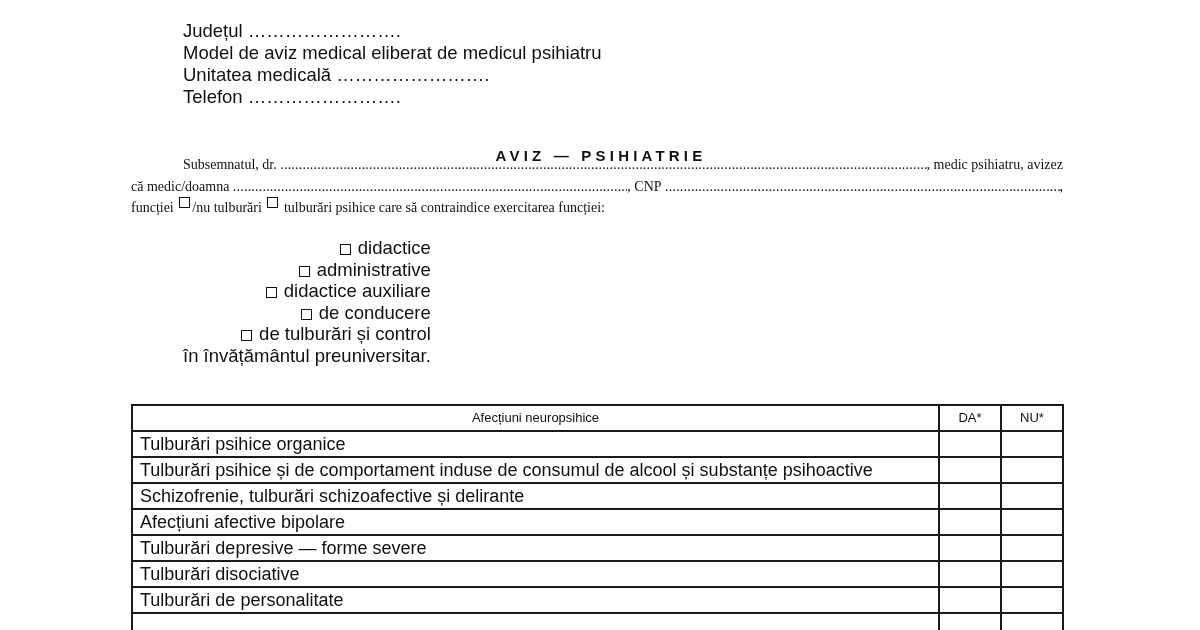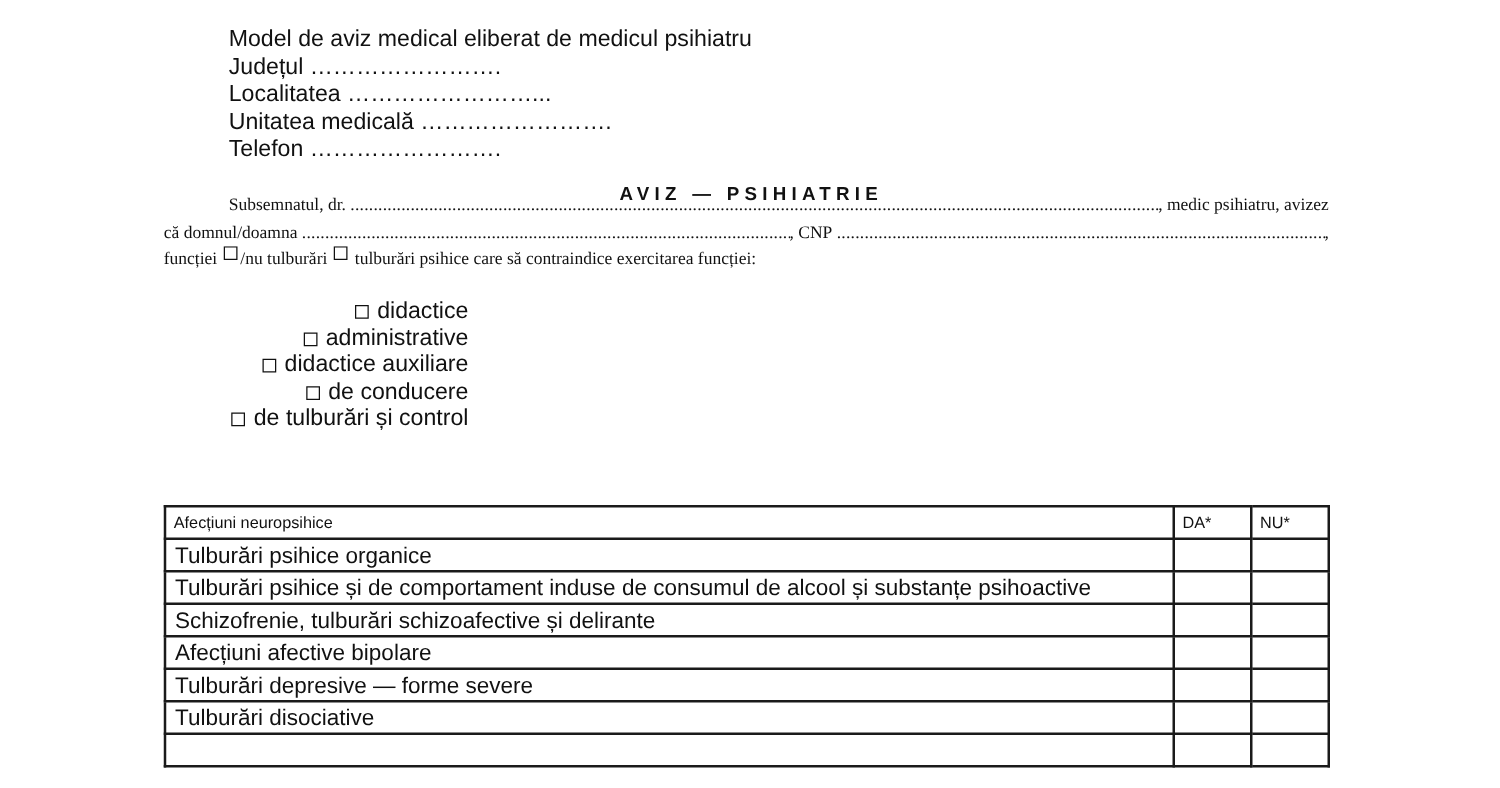"Model de aviz medical eliberat" div { order: before "Județul ……………………." -> after "Județul ……………………." }
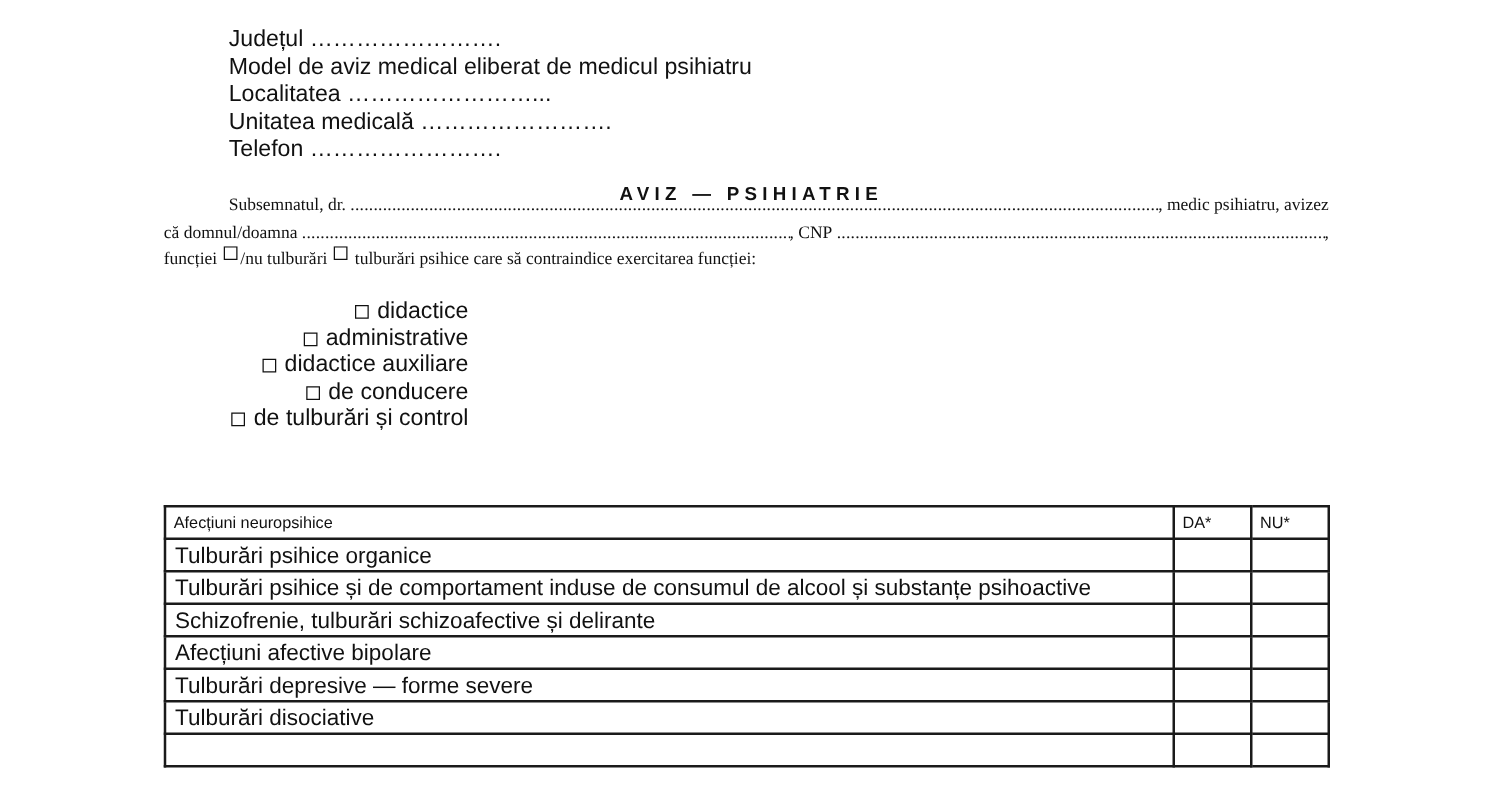"Localitatea ……………………..." div { html: <div> <span>Localitatea</span> <span>……………………...</span> </div> -> none }
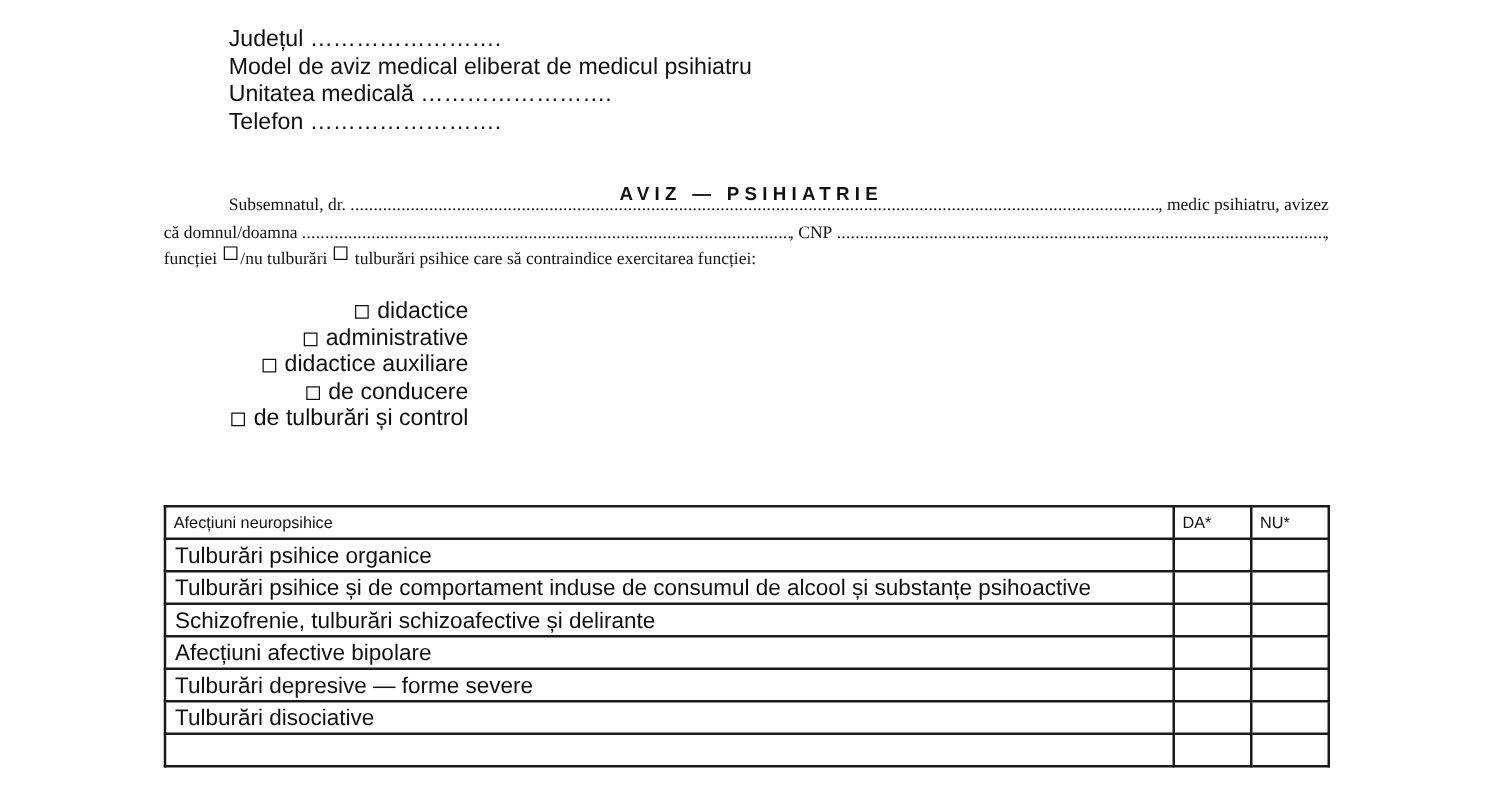"că domnul/doamna" span { text: domnul/doamna -> medic/doamna }
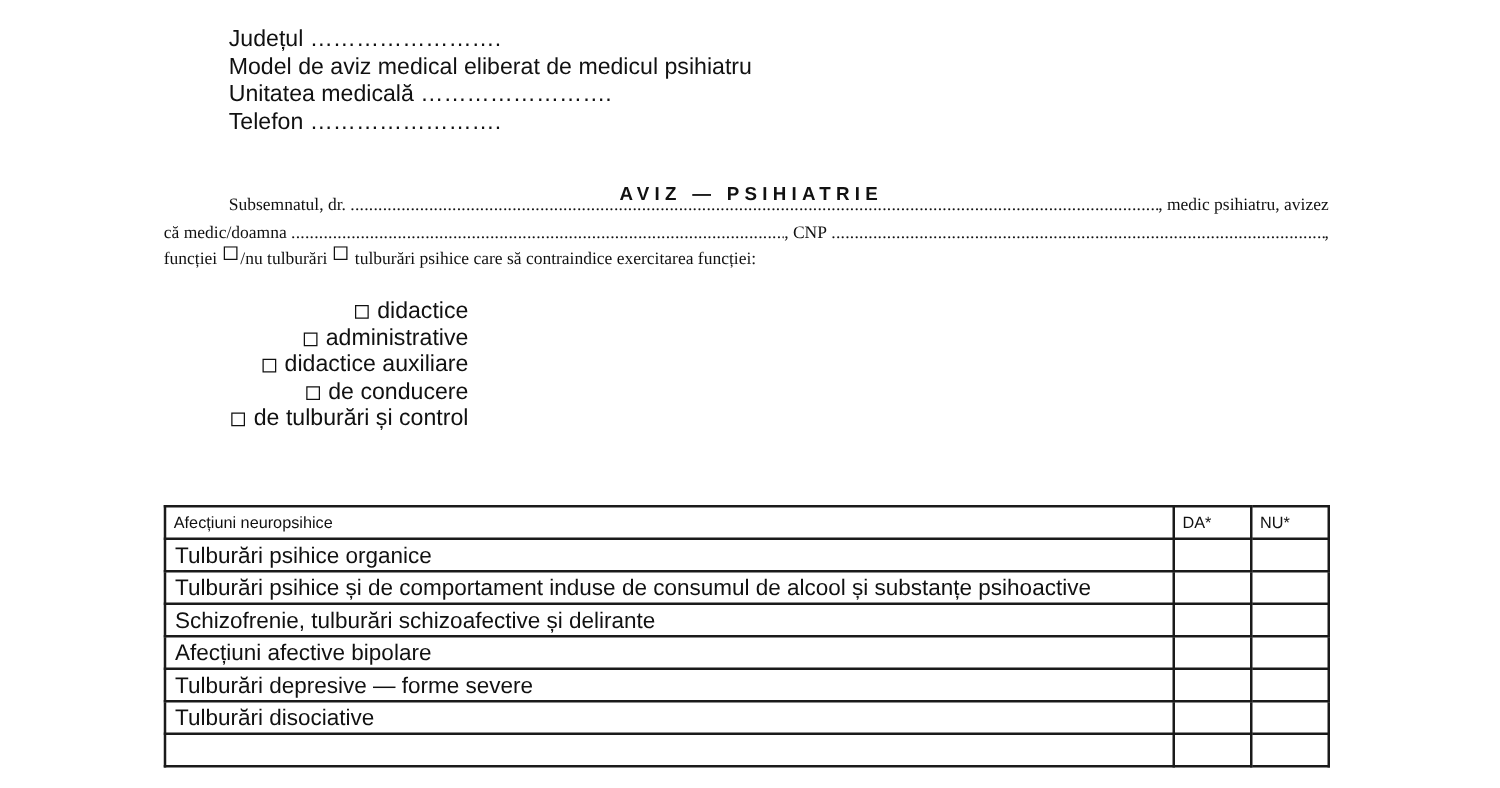"în învățământul preuniversitar." div.opt { html: none -> <div>în învățământul preuniversitar.</div> }
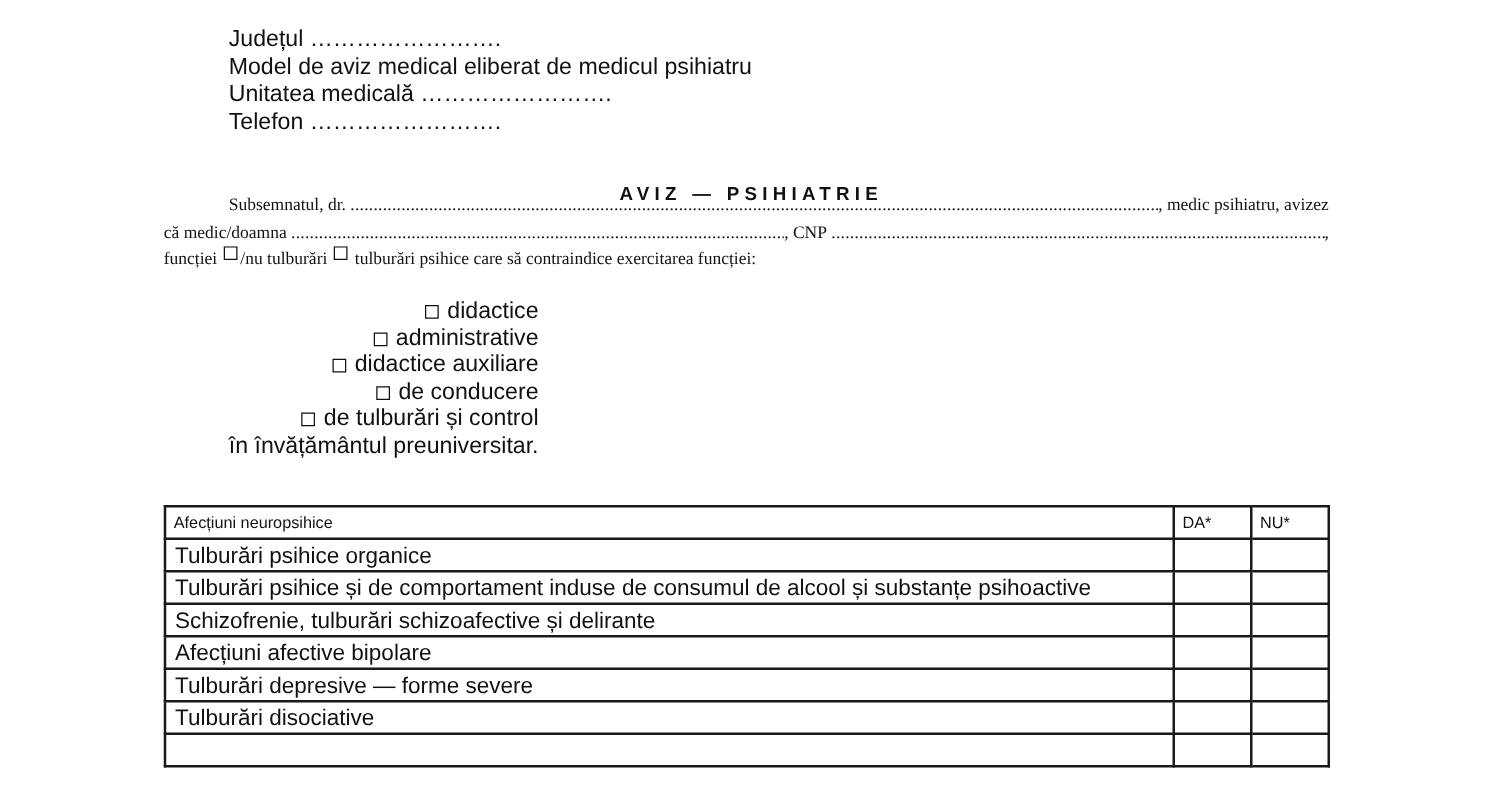"Afecțiuni neuropsihice" table.afectiuni th { text-align: left -> center }
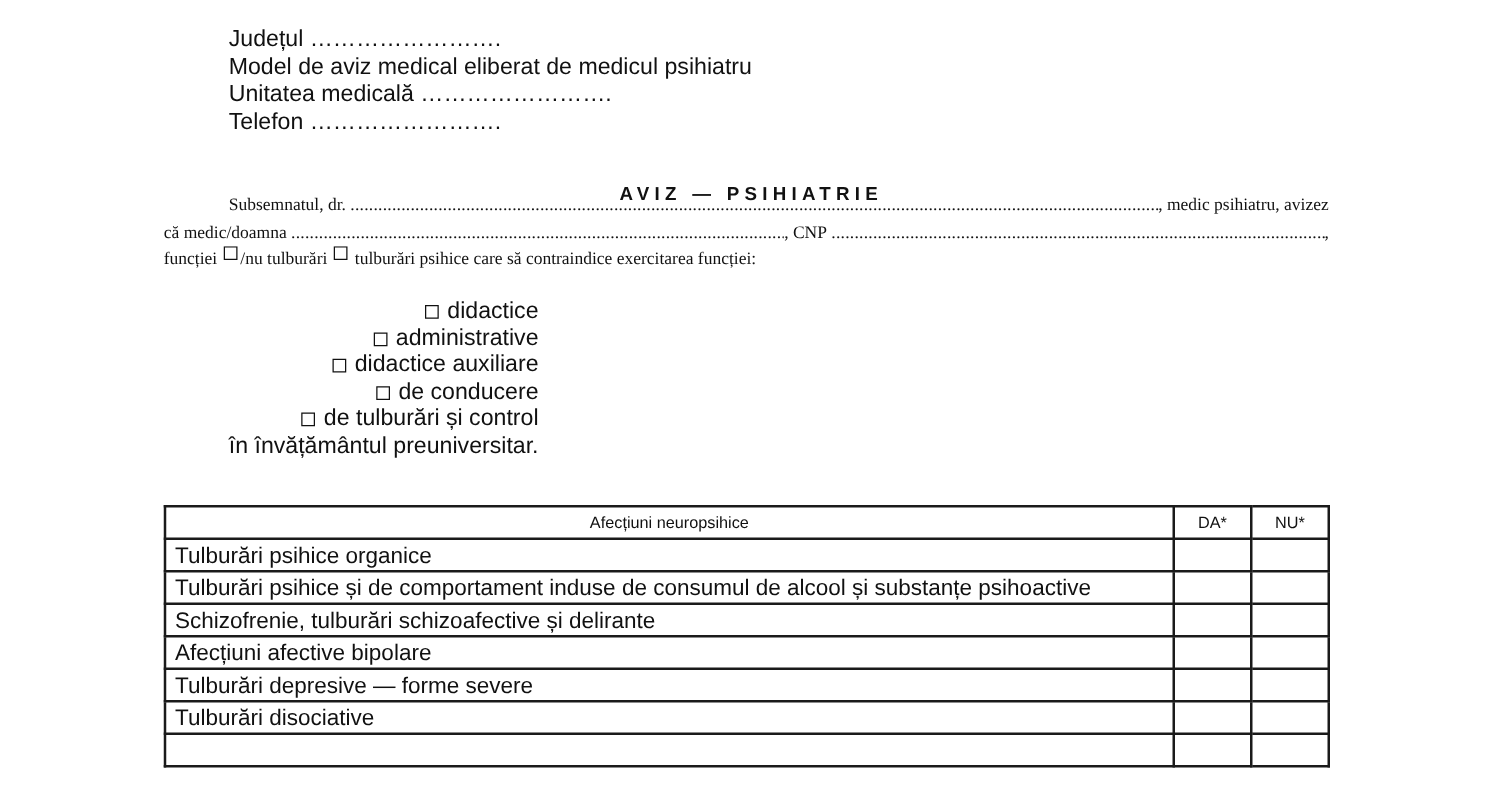"Tulburări de personalitate" tr { html: none -> <tr> <td>Tulburări de personalitate</td> <td></td> <td></td> </tr> }
